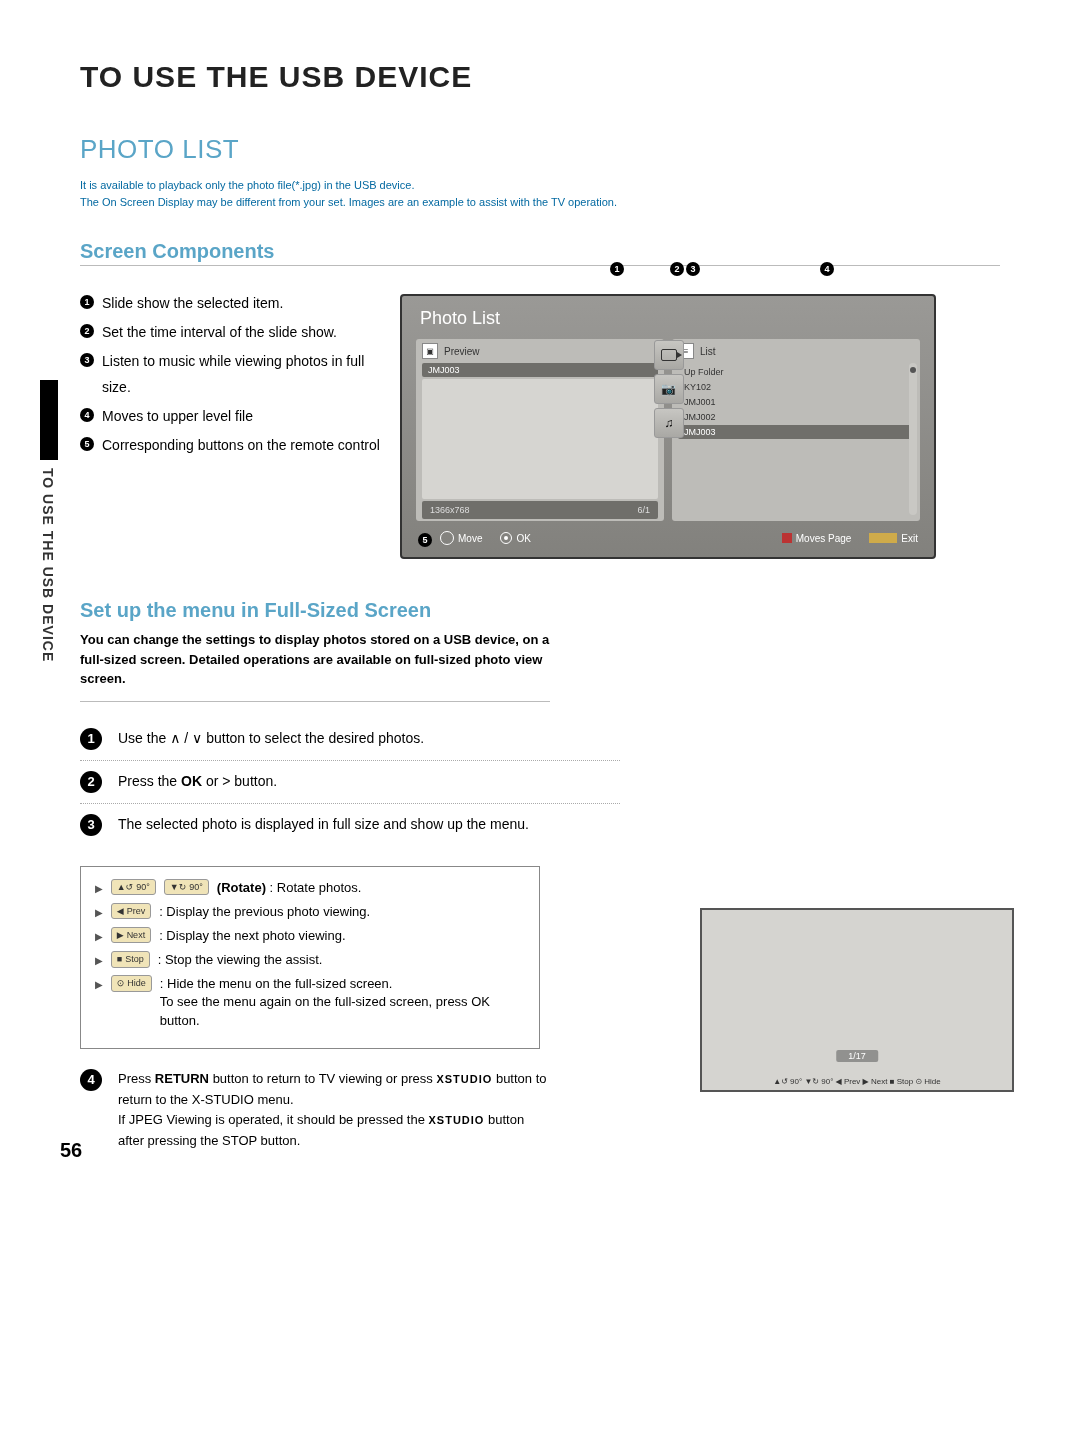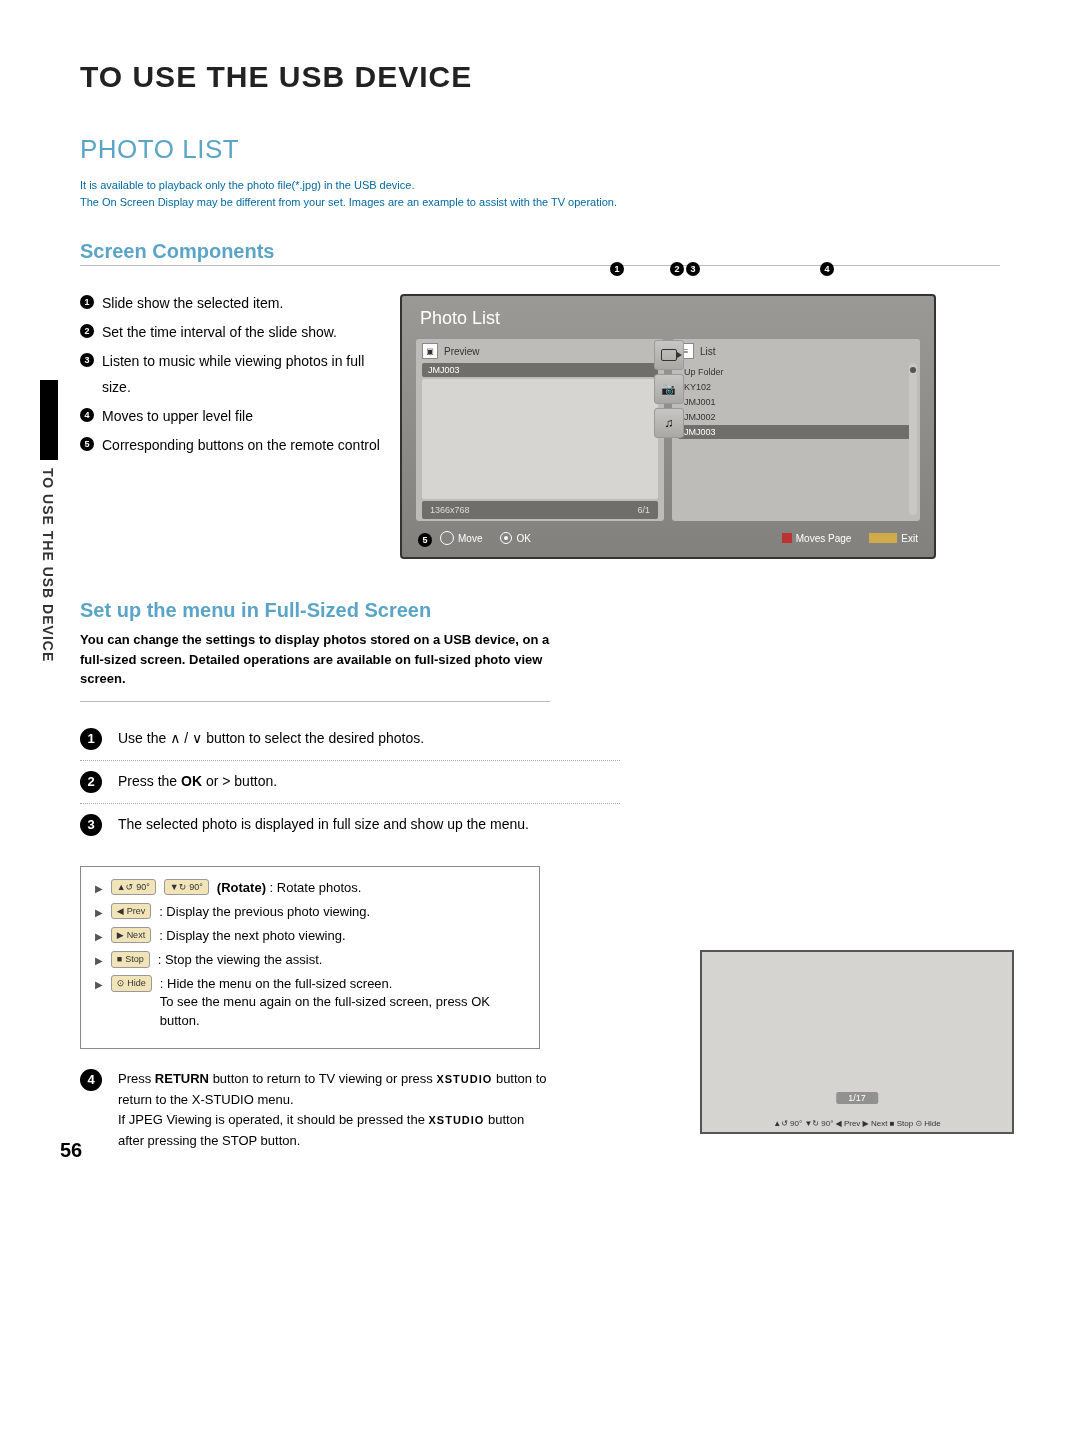"1/17" .right-photo { top: 950px -> 908px }
